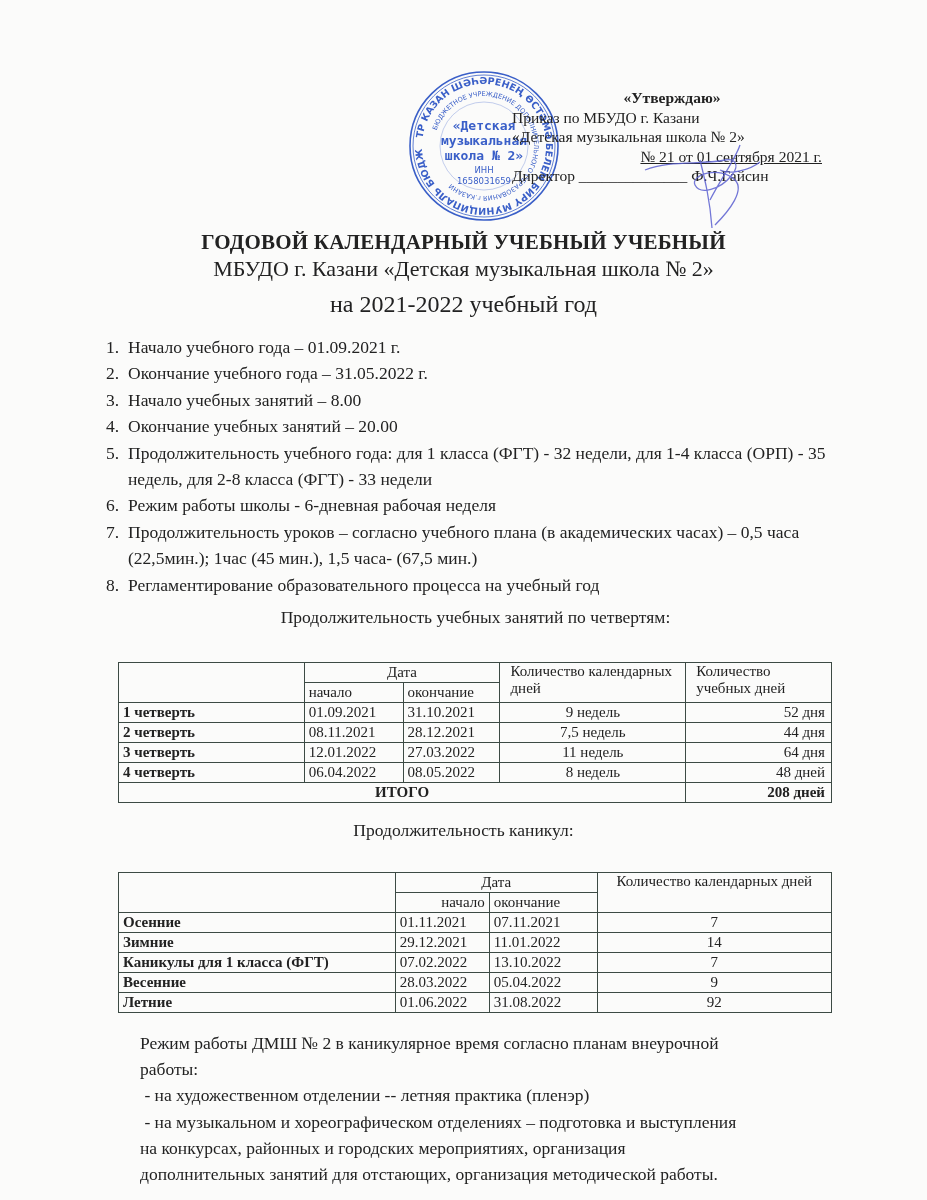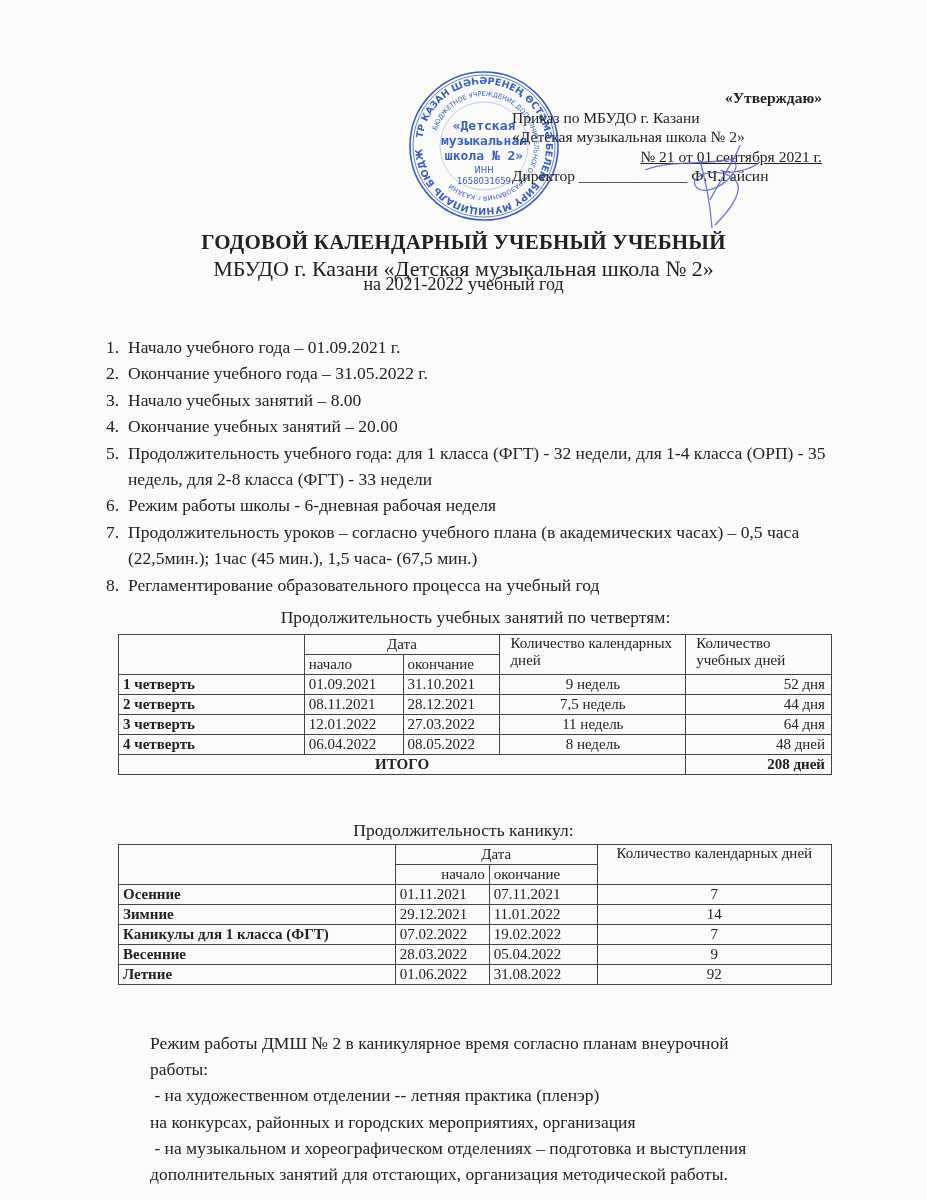"«Утверждаю»" .approve .a-title { text-align: right -> center }
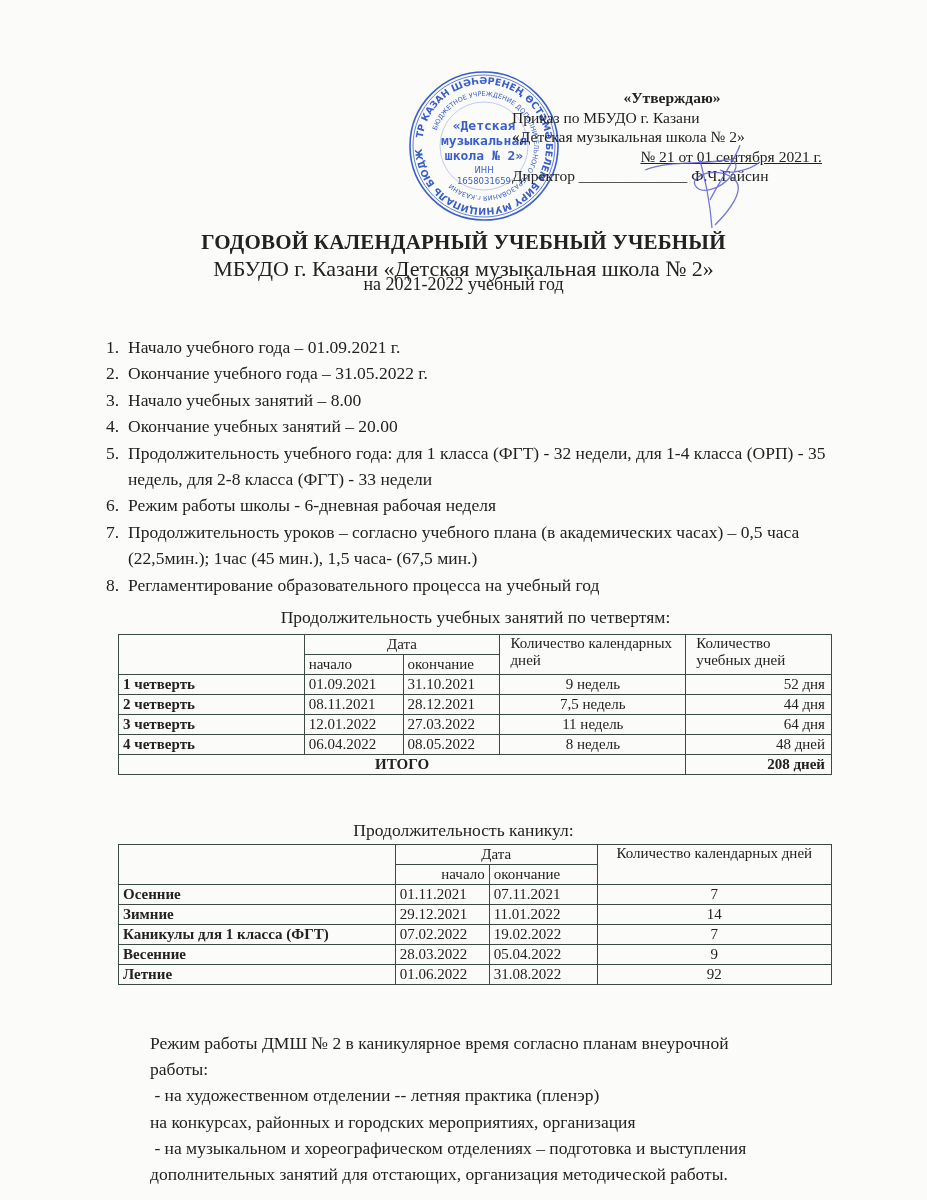"на 2021-2022 учебный год" .subtitle2 { font-size: 18px -> 24px; top: 274px -> 291px }
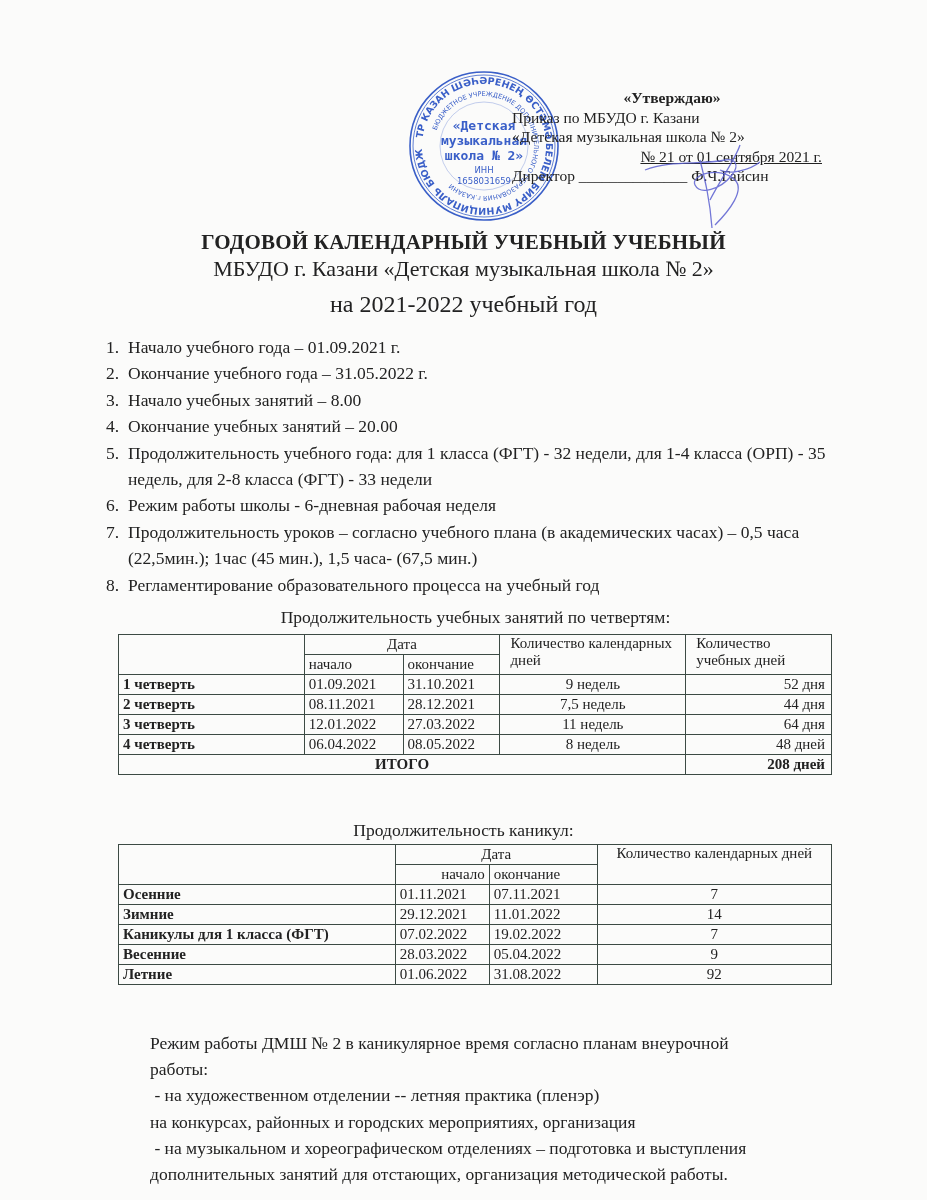"Дата" table.grid { margin-top: none -> 28px }
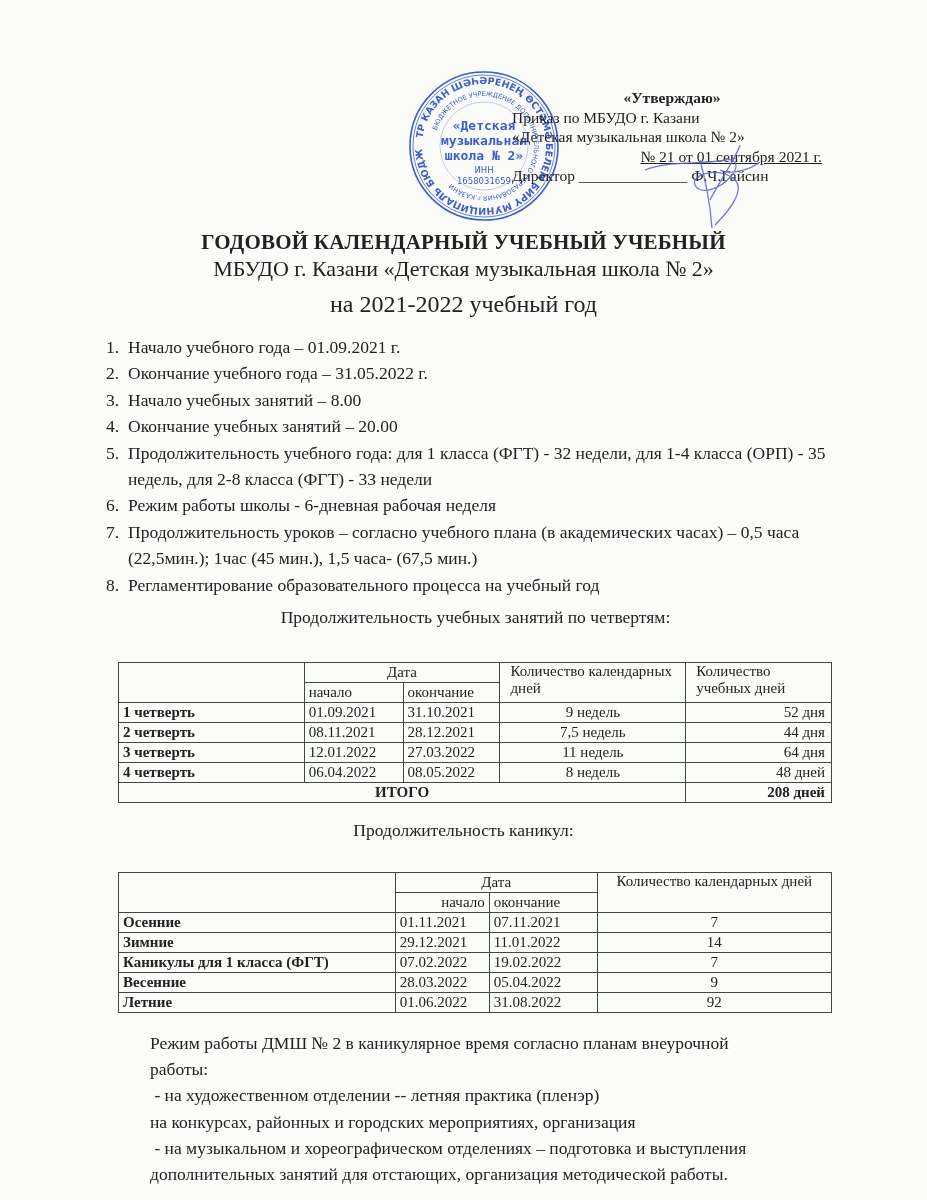"19.02.2022" td { text: 19.02.2022 -> 13.10.2022 }
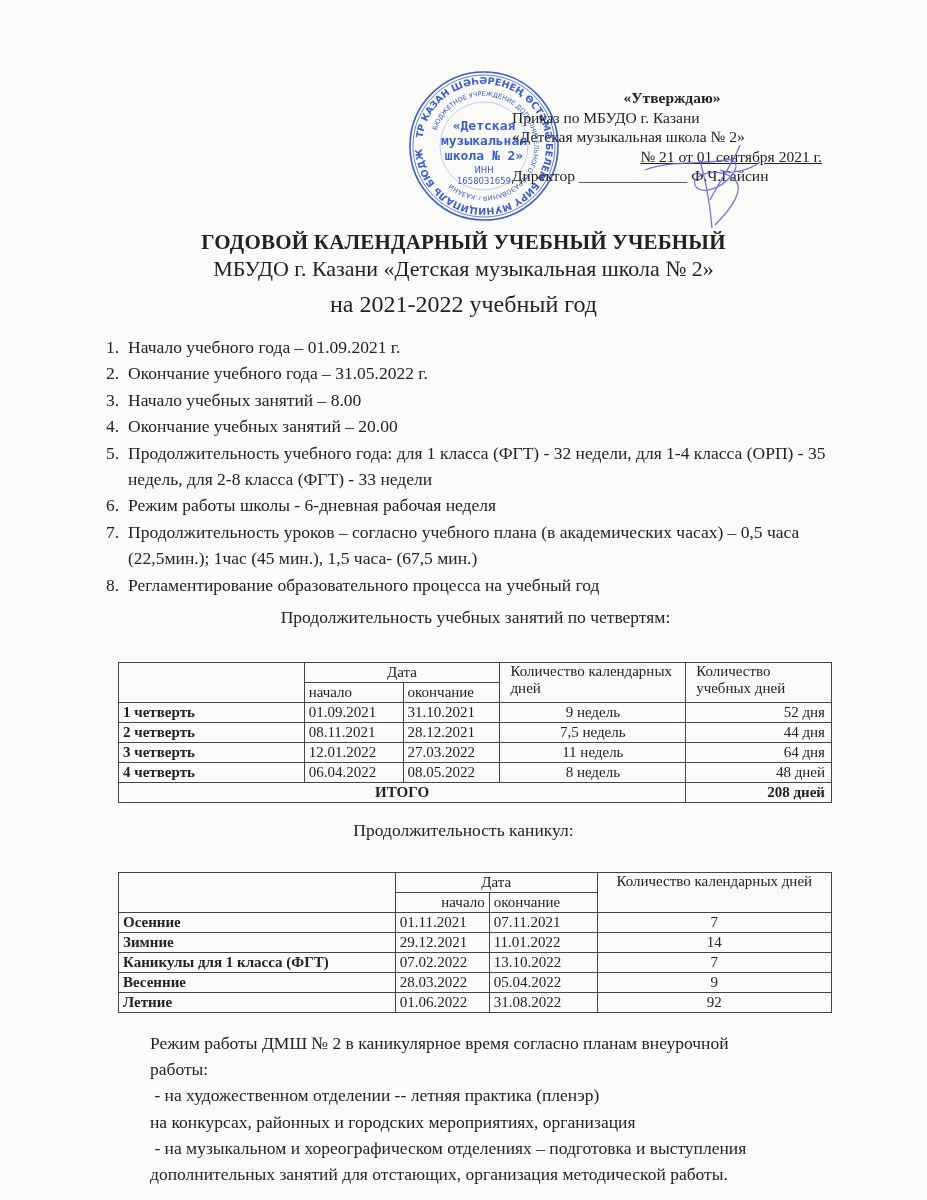"Режим работы ДМШ № 2" .para { margin-left: 10px -> none }
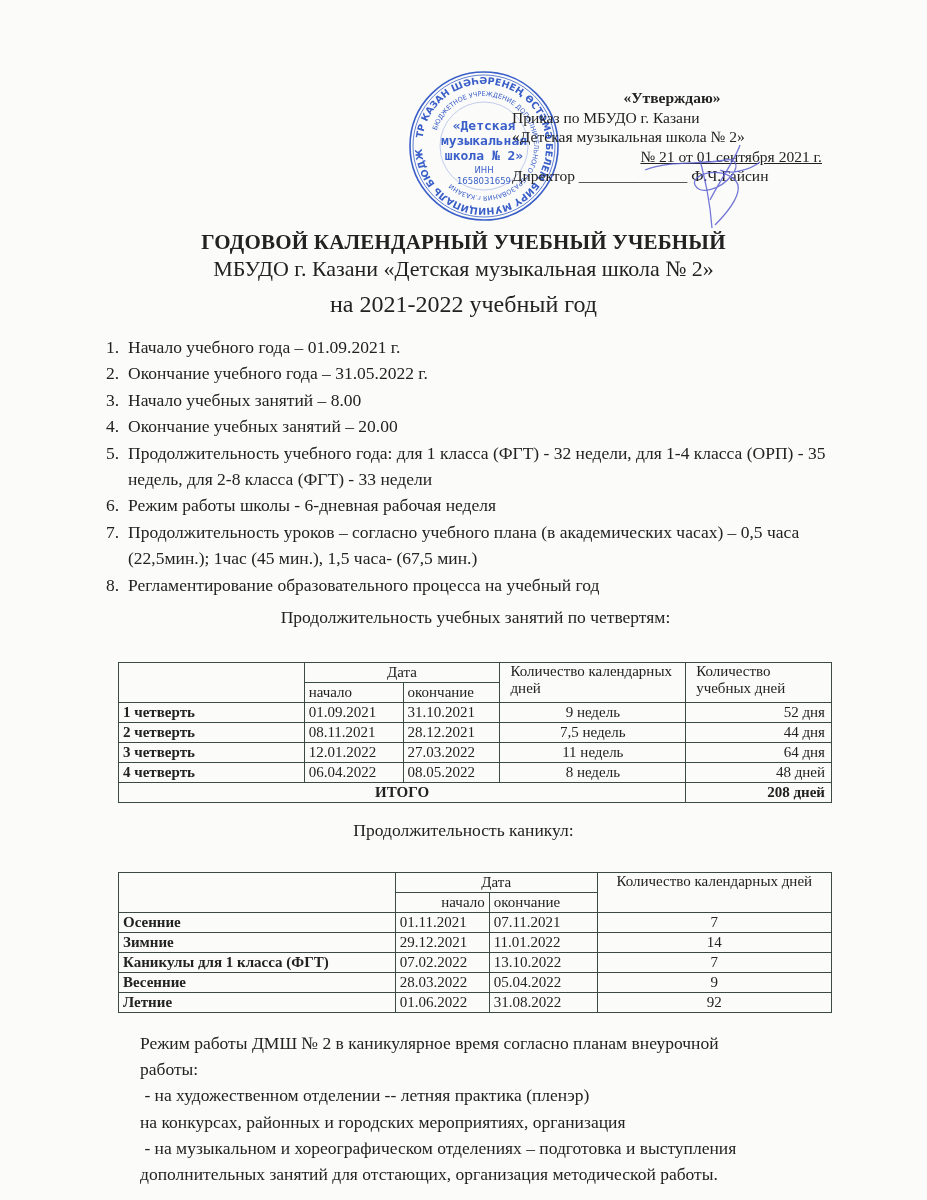"на конкурсах, районных и городских" div { order: before "- на музыкальном и хореографическом" -> after "- на музыкальном и хореографическом" }
